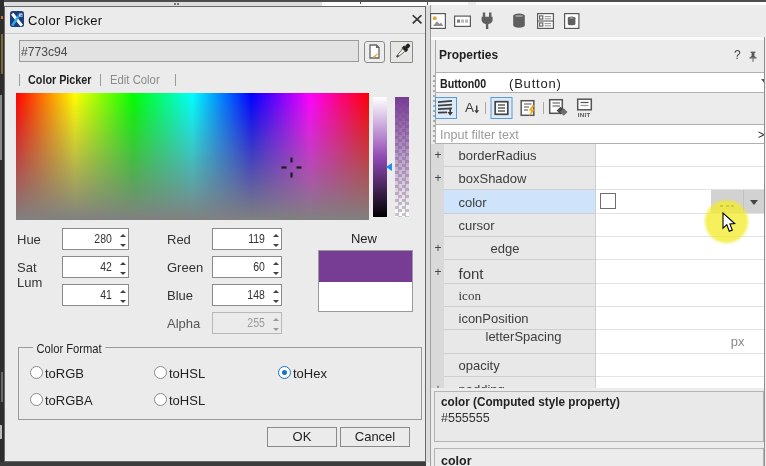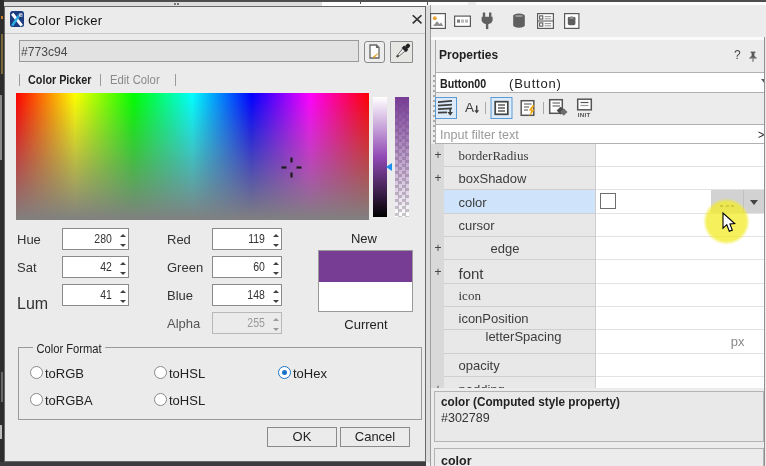"borderRadius" div { font-family: Liberation Serif, serif -> none }
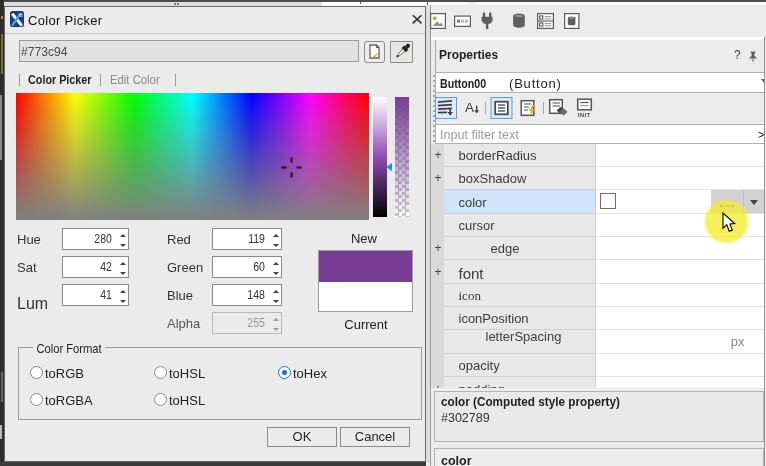"Lum" div.abs { font-size: 16px -> 13px; top: 288px -> 268px }
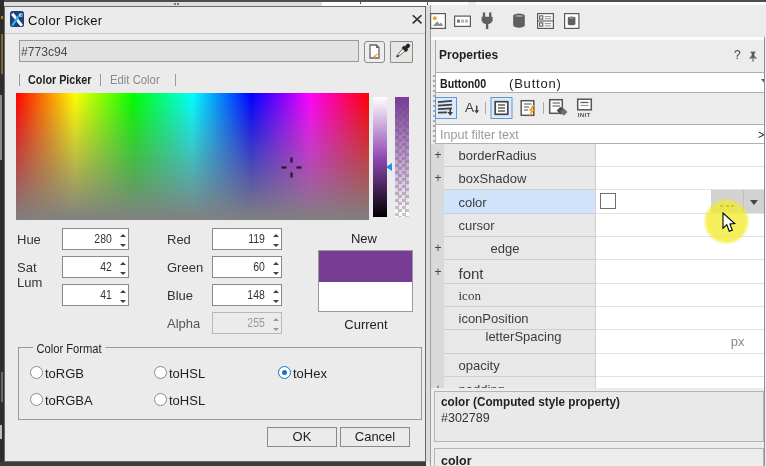"Current" div.abs { html: <div>Current</div> -> none }
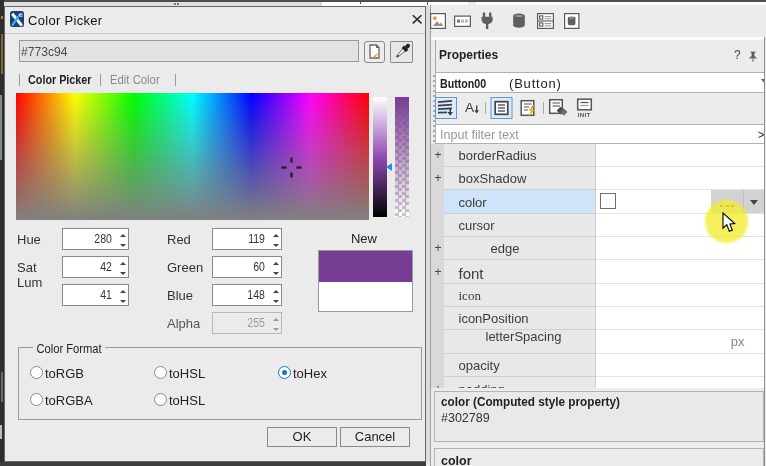"#302789" div.abs { text: 302789 -> 555555 }
